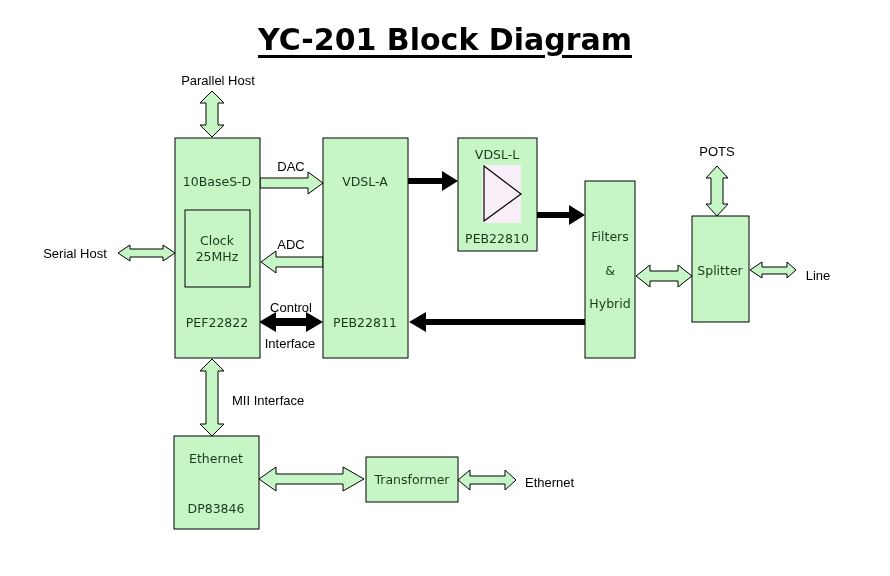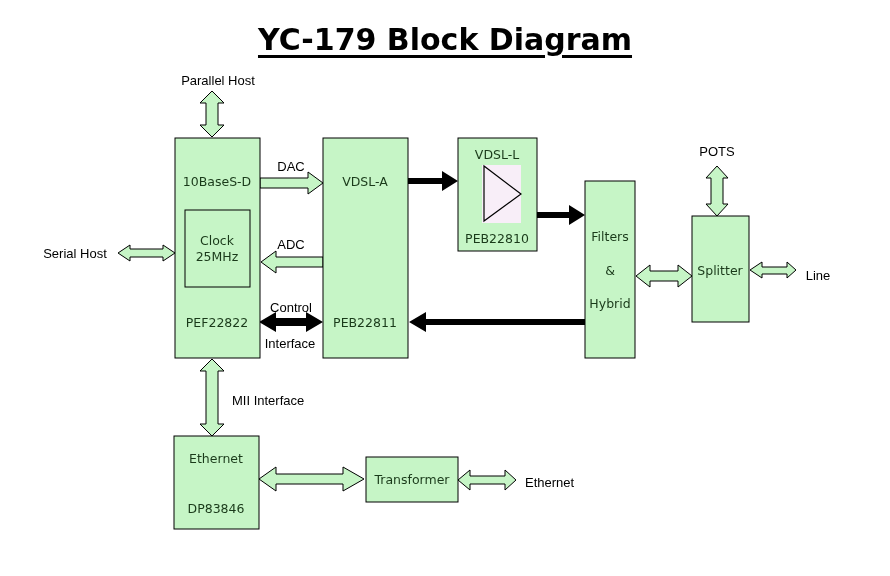"YC-179 Block Diagram" span { text: YC-179 -> YC-201 }
